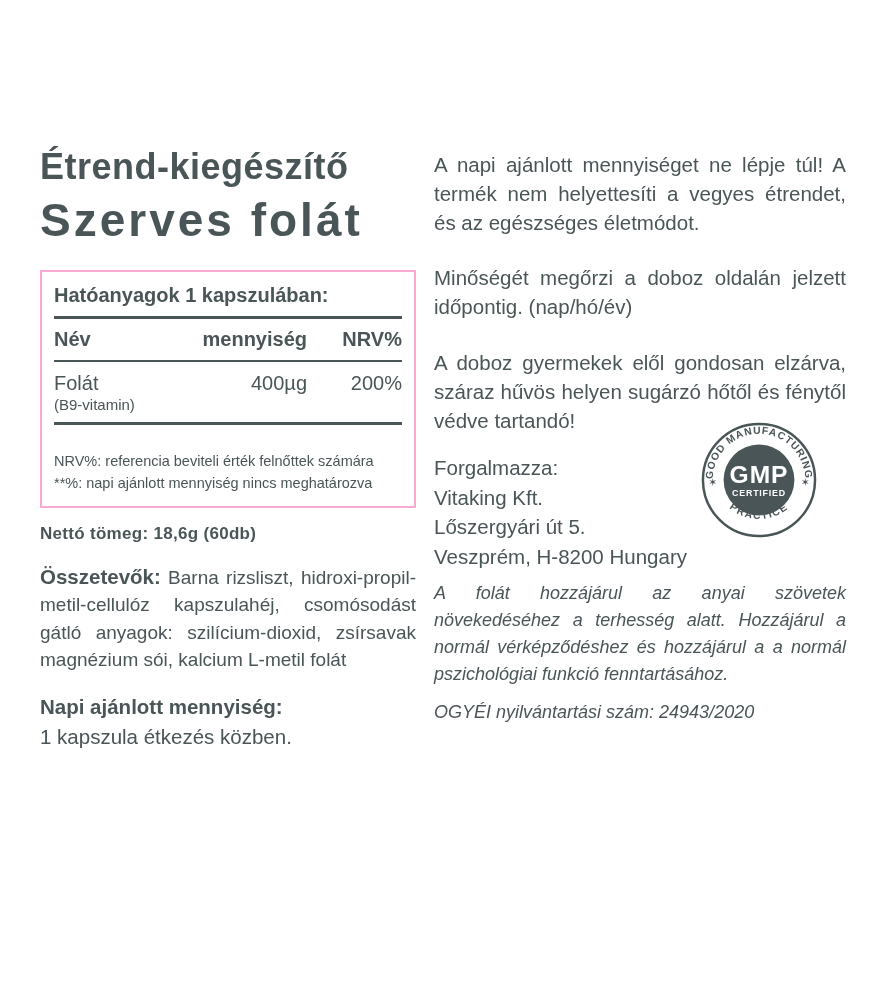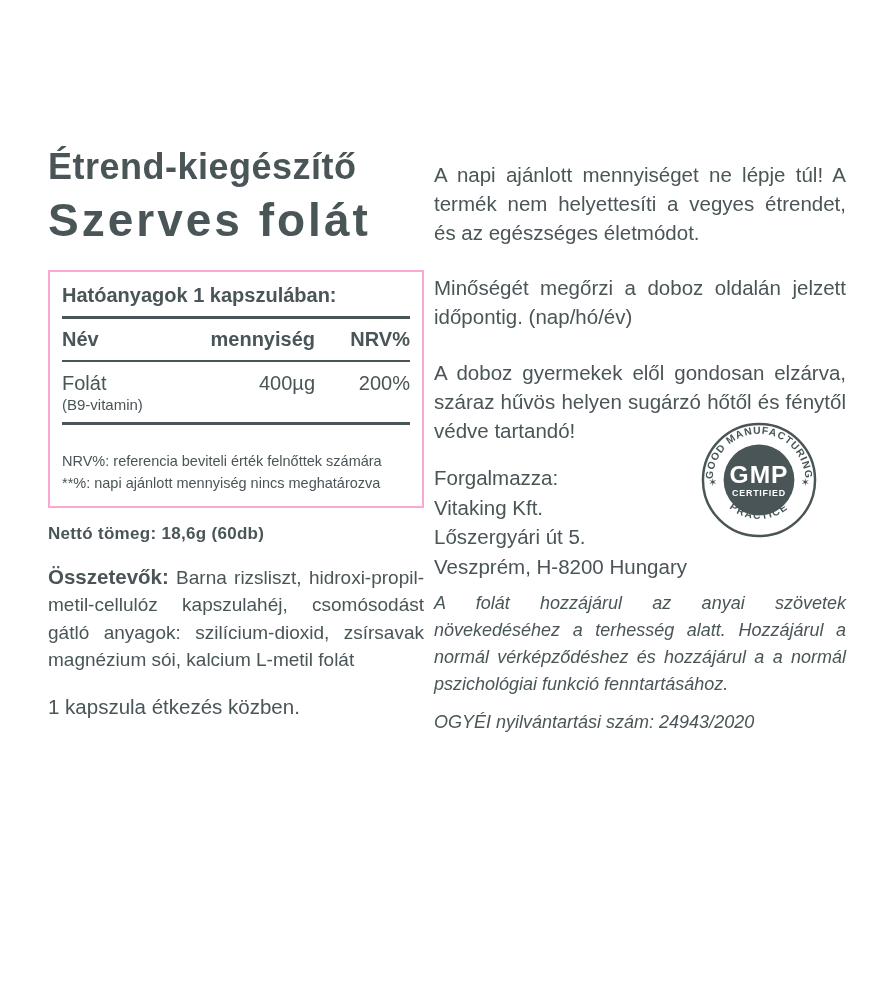"Étrend-kiegészítő" .left-col { margin-left: 8px -> none }
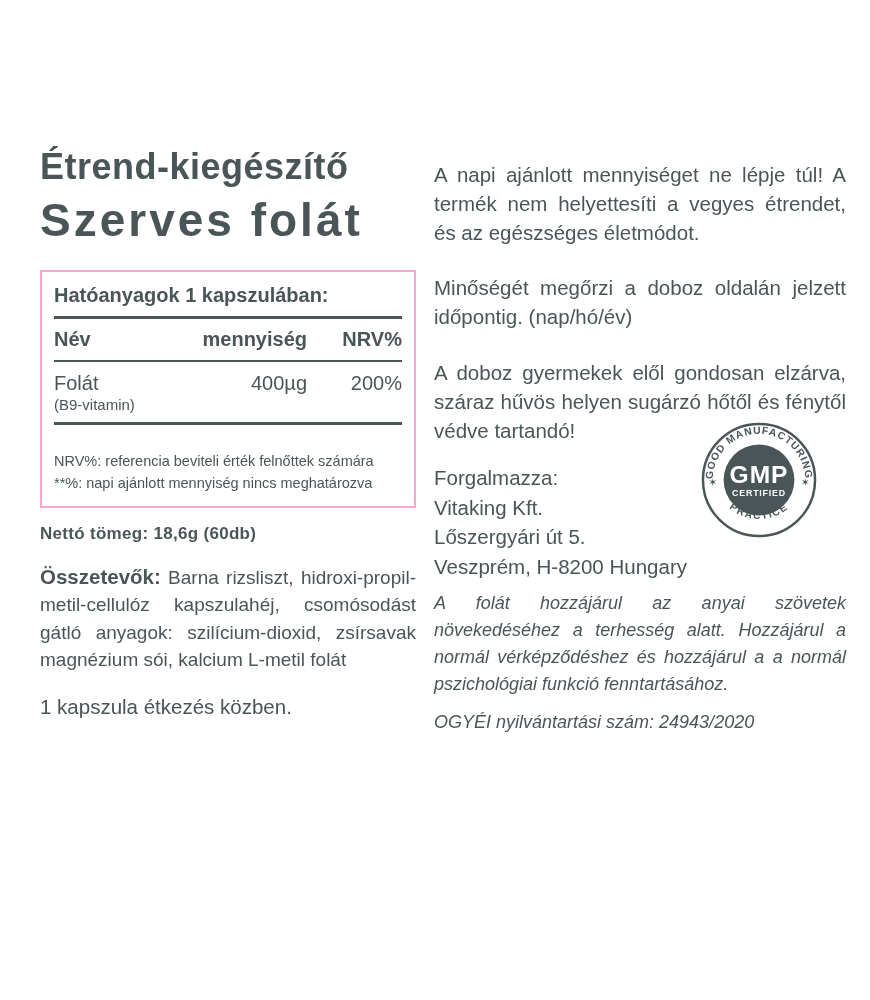"A napi ajánlott mennyiséget ne" .right-col { top: 160px -> 150px }
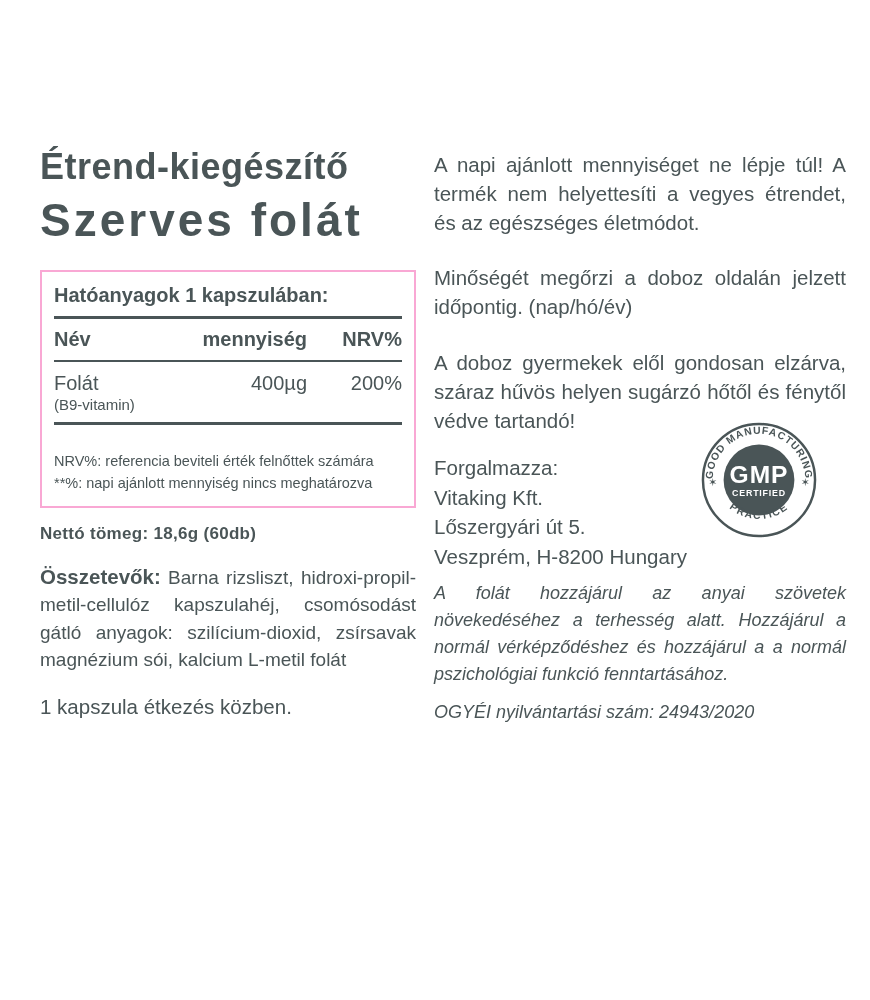"Napi ajánlott mennyiség:" div.lbl { html: none -> <div>Napi ajánlott mennyiség:</div> }
